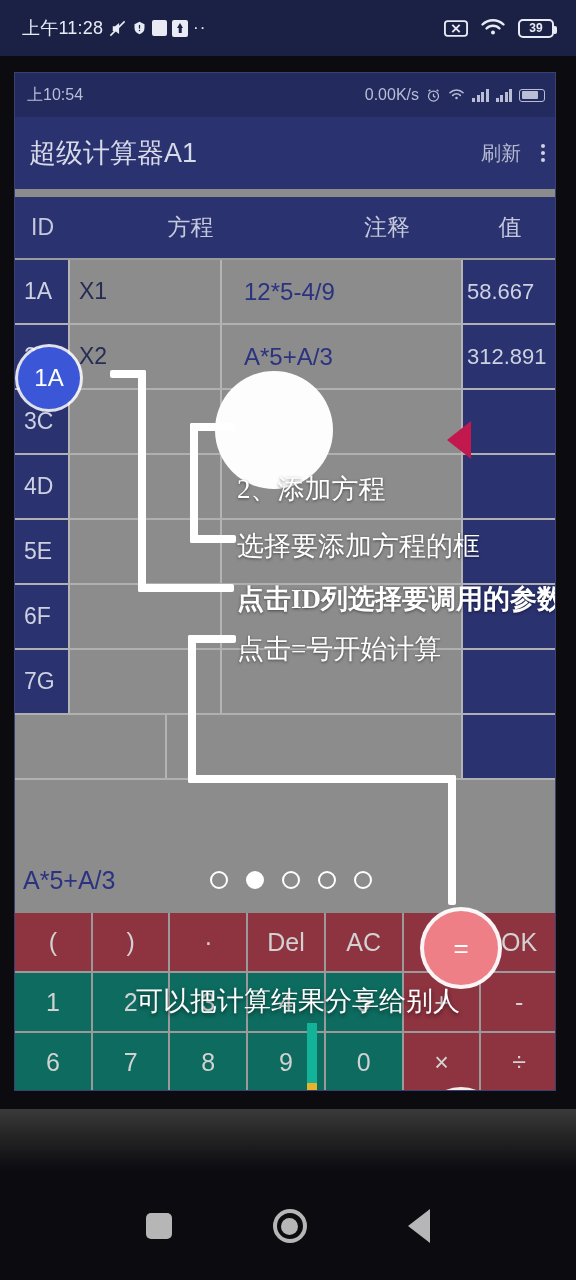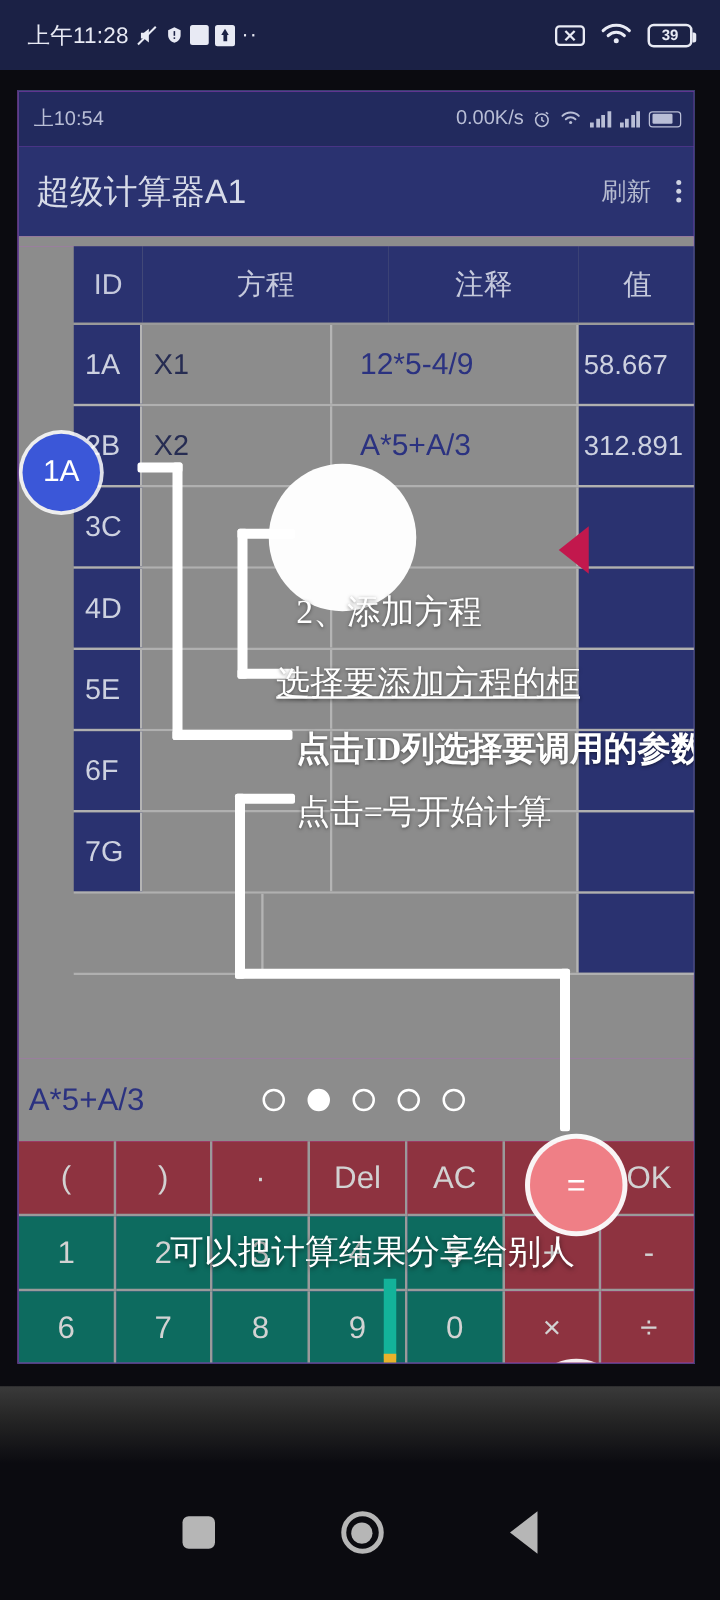"ID" .trow { margin-left: 44px -> none }
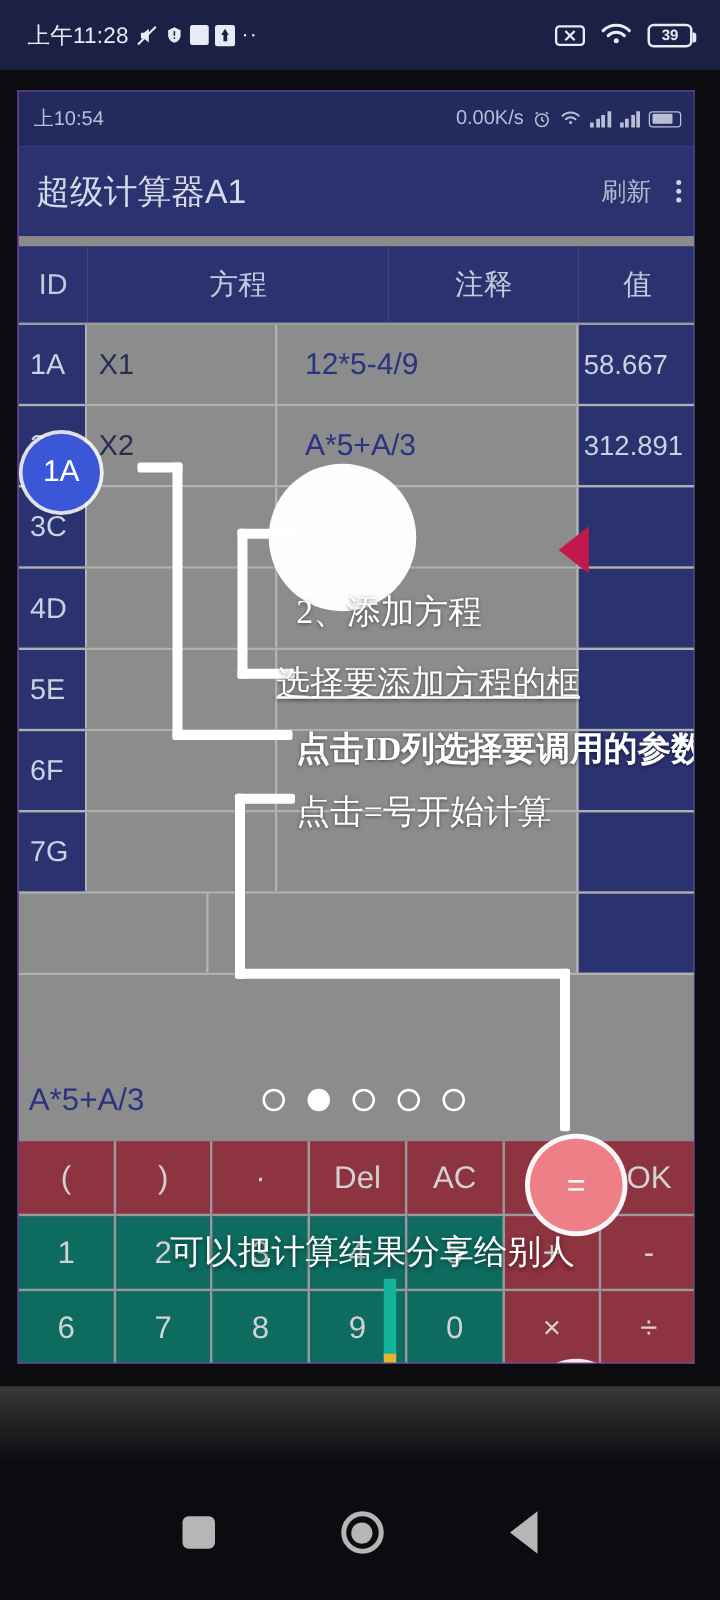"选择要添加方程的框" div.anno { left: 206px -> 222px; text-decoration: underline -> none }
